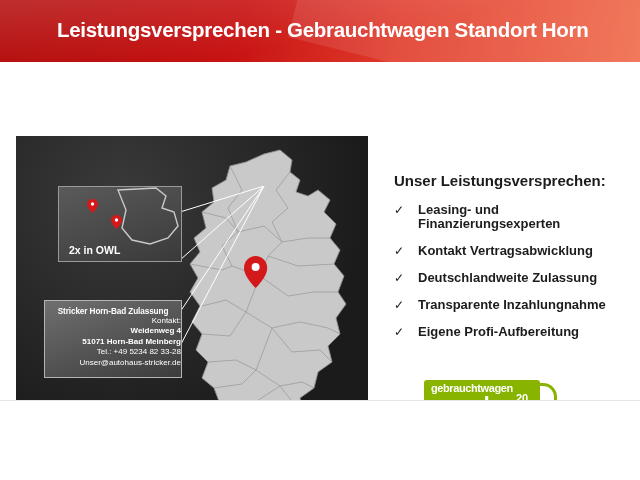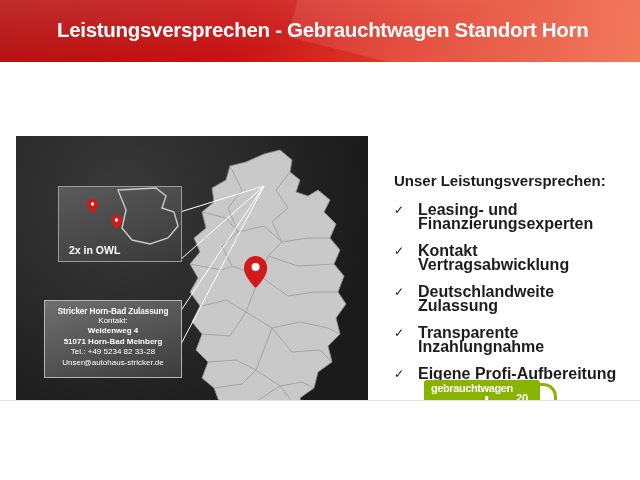"Leasing- und Finanzierungsexperten" .promise-text { font-size: 16px -> 13px }
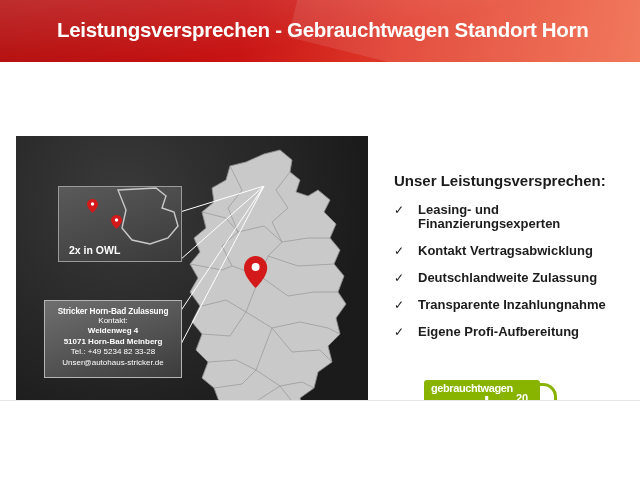"Kontakt:" .address-line { text-align: none -> right }
